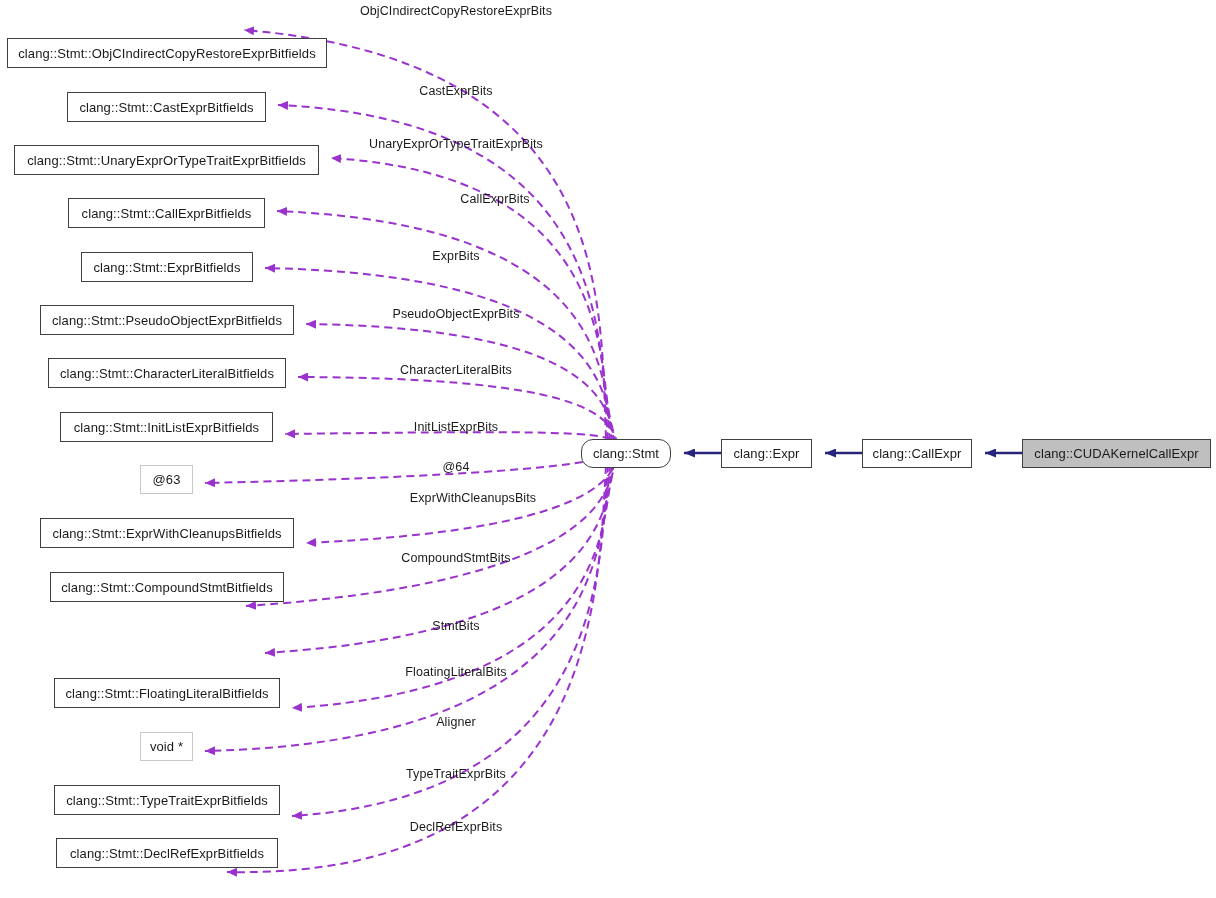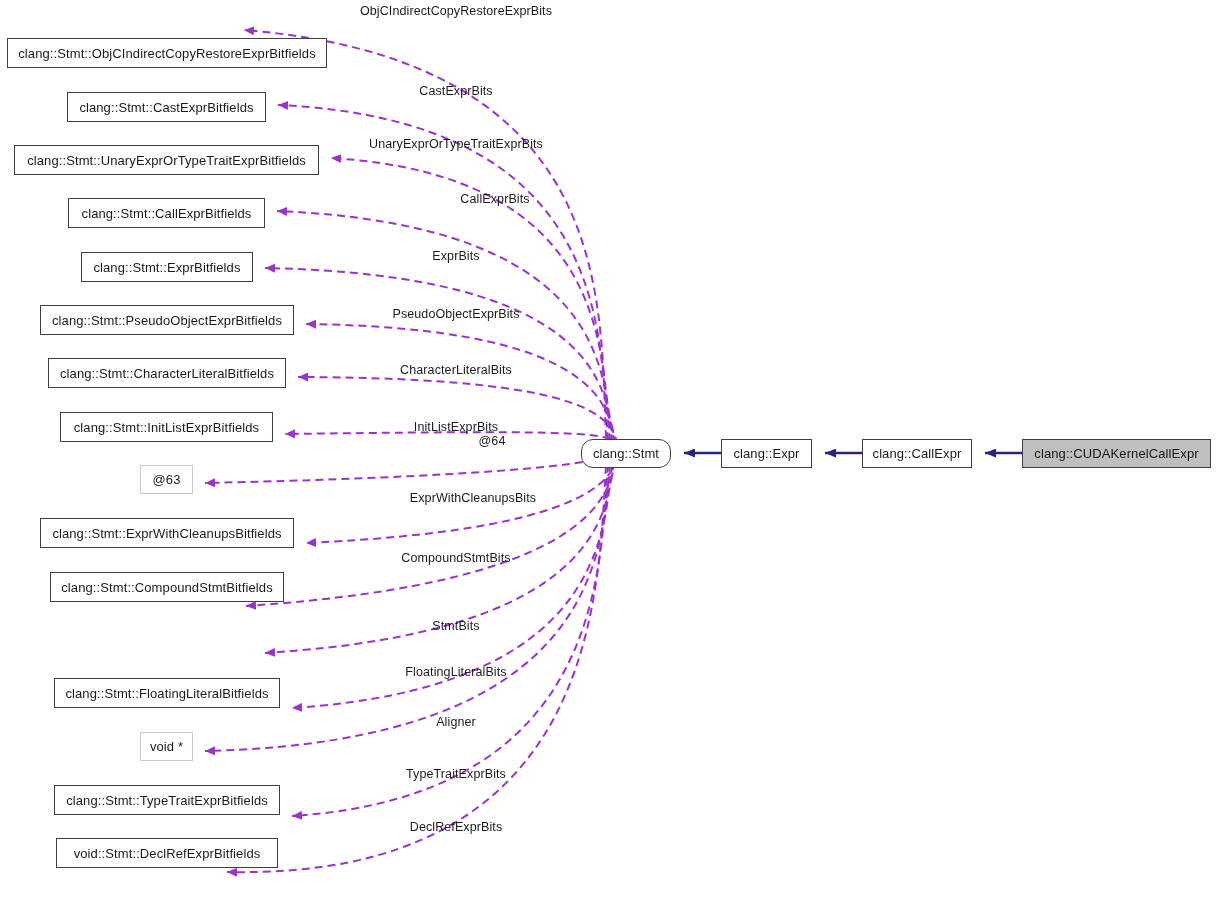"@64" div.edge-label { margin-left: 36px -> none; top: 435px -> 461px }
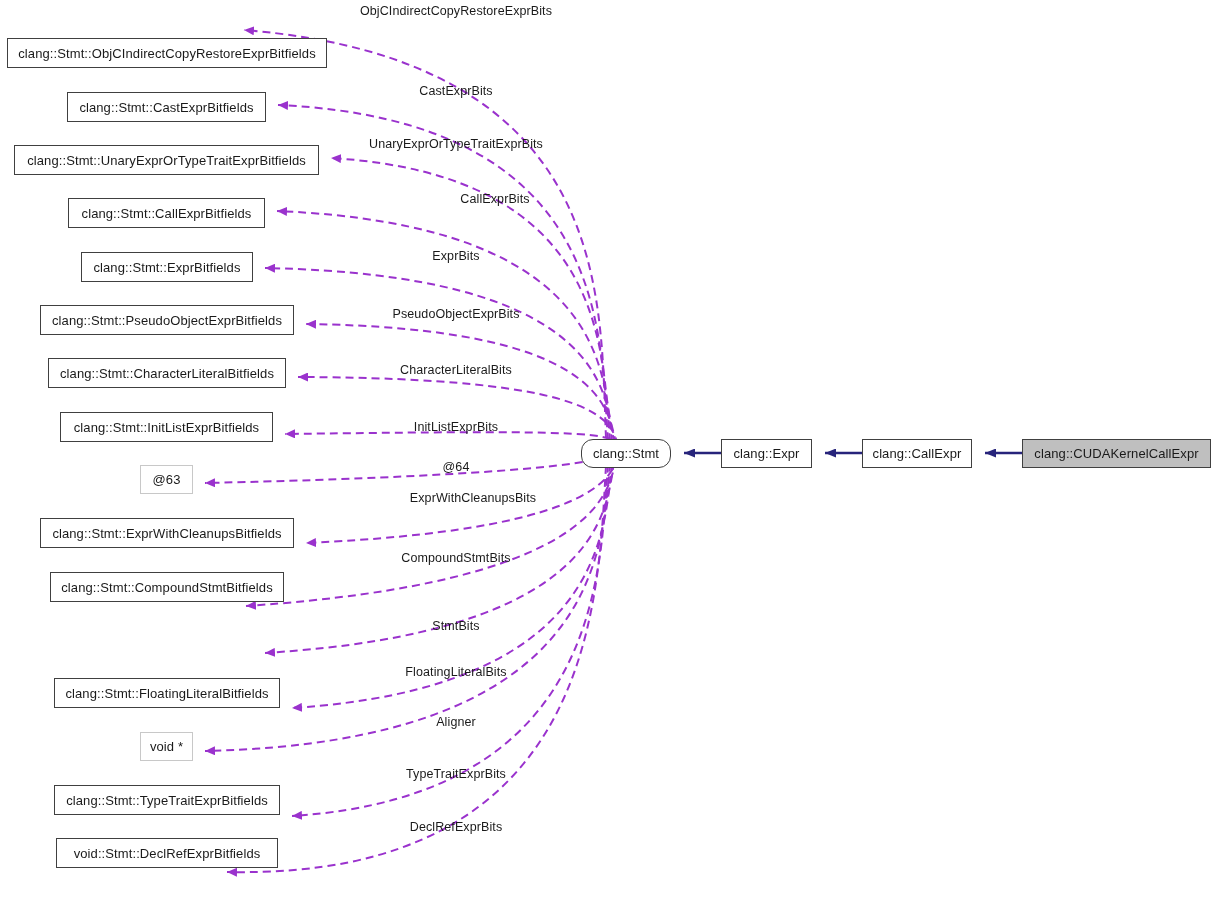"void::Stmt::DeclRefExprBitfields" div.node { text: void::Stmt::DeclRefExprBitfields -> clang::Stmt::DeclRefExprBitfields }
